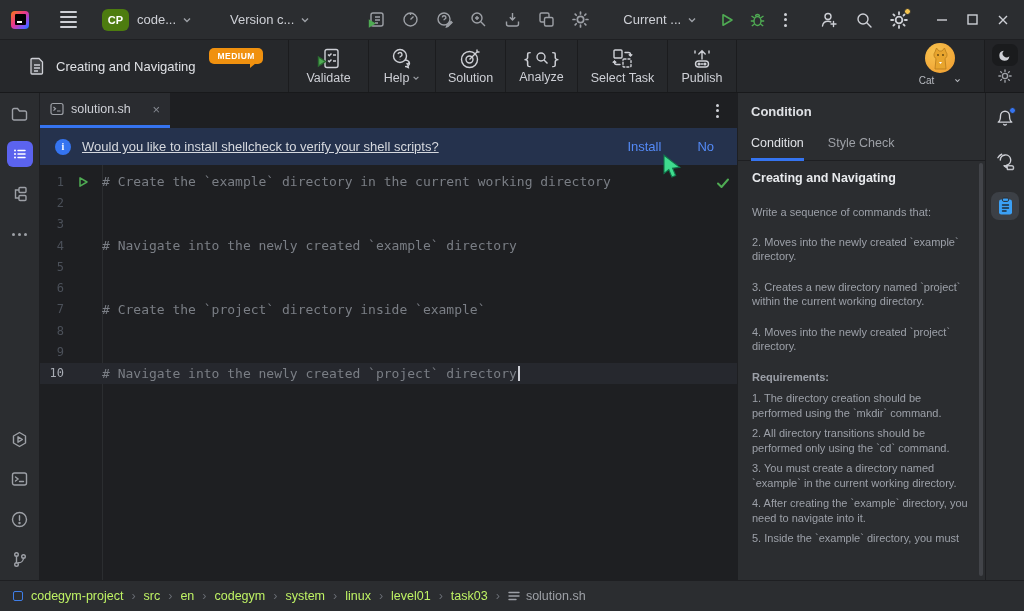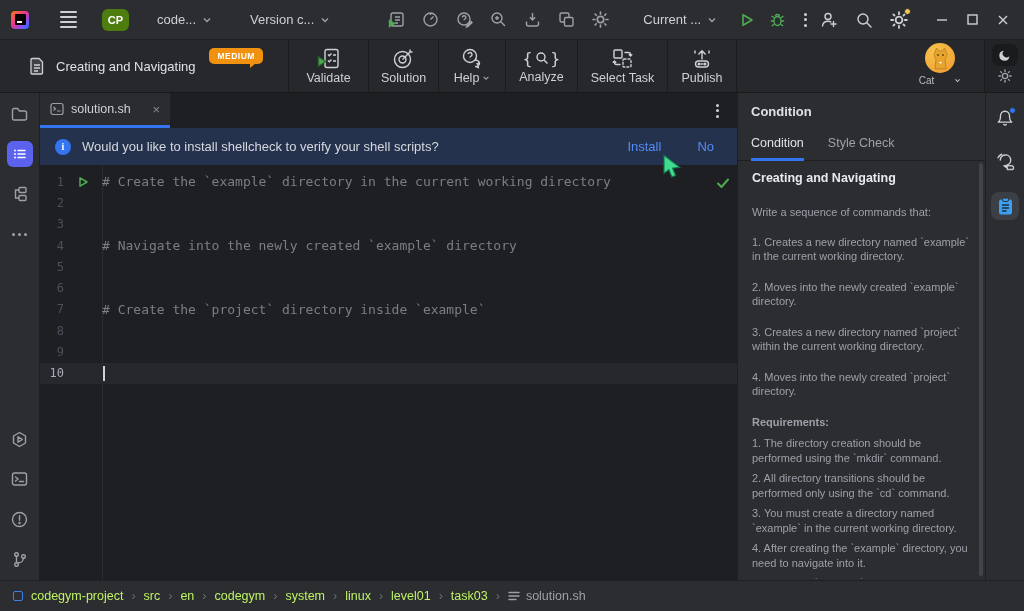"code..." div.widget { margin-left: 24px -> 4px }
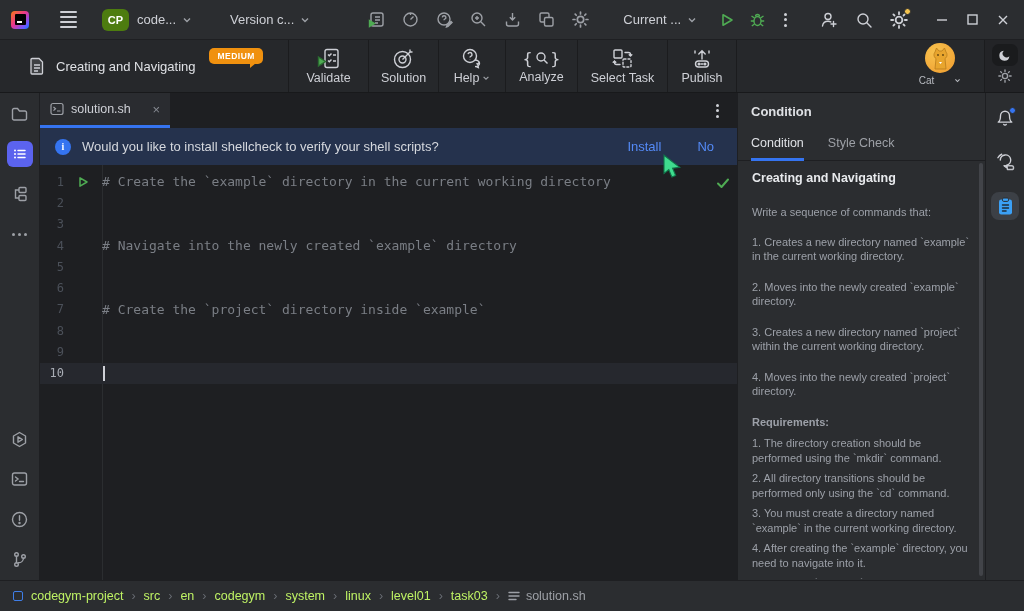"Solution" div.task-btn { order: before "Help" -> after "Help" }
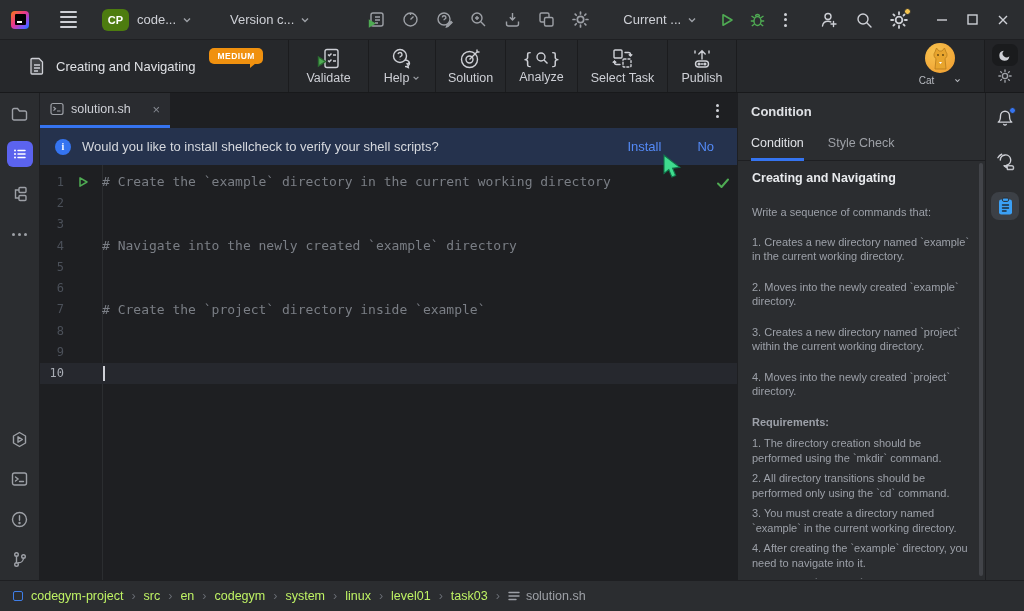"Would you like to install" .banner-text { text-decoration: none -> underline }
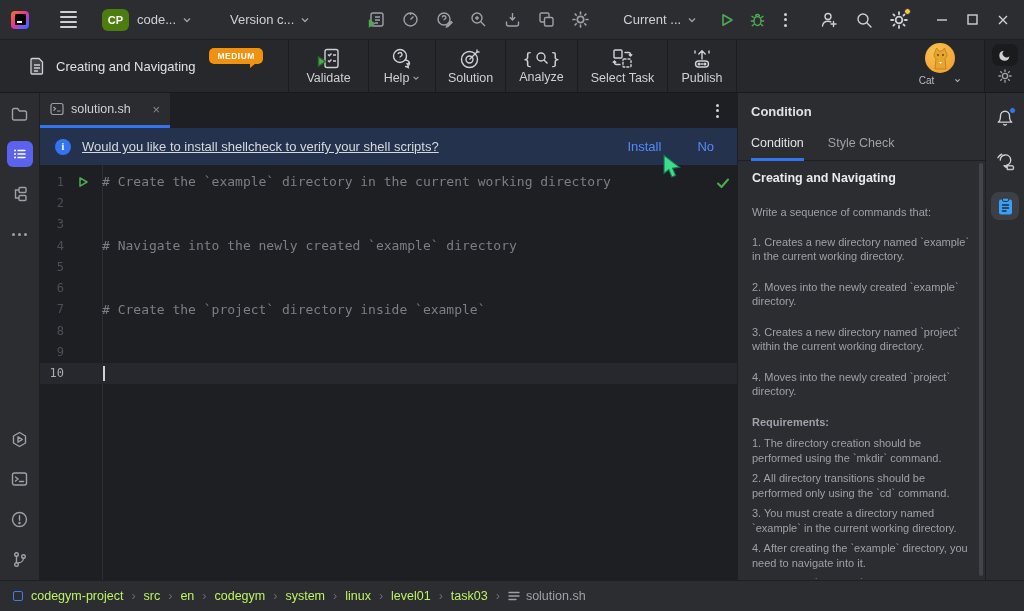"1. Creates a new directory" p.step { html: <p>1. Creates a new directory named `example` in the current working directory.</p> -> none }
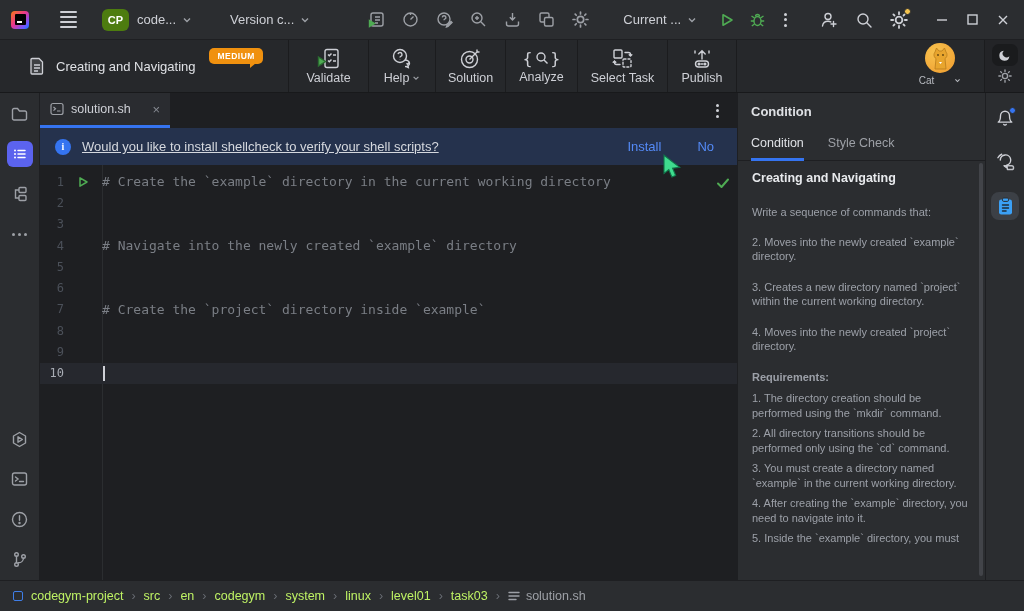"# Navigate into the newly created `project`" span.ecode { html: none -> <span># Navigate into the newly created `project` directory</span> }
